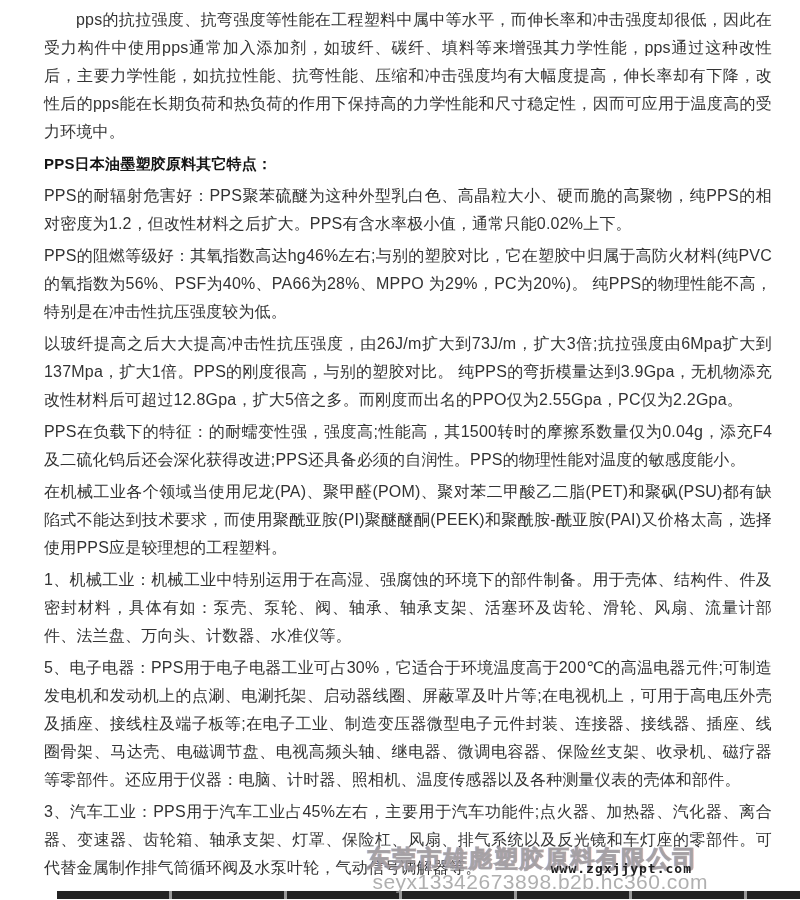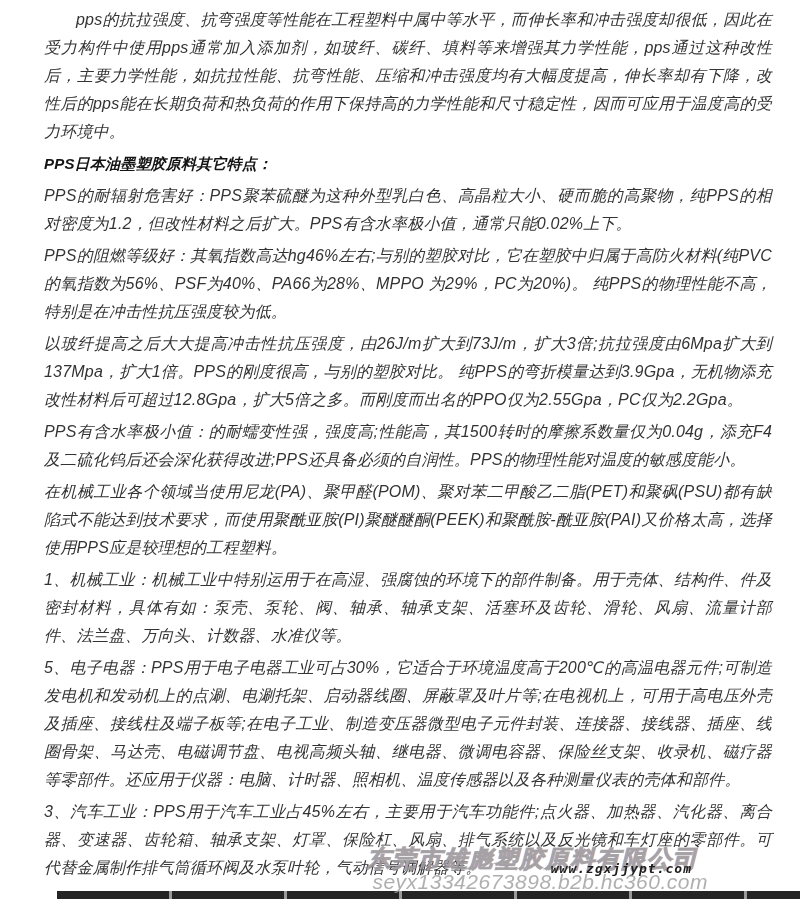"pps的抗拉强度、抗弯强度等性能在工程塑料中属中等水平，而伸长率和冲击强度却很低" * { font-style: italic -> none }
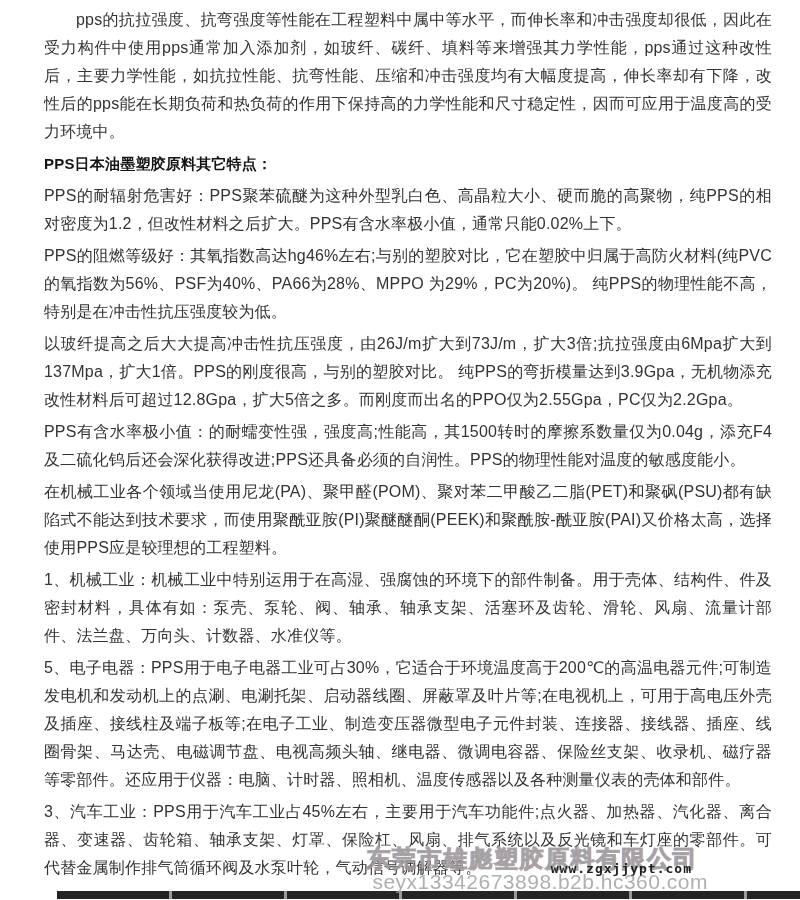"PPS有含水率极小值：的耐蠕变性强，强度高;性能高，其1500转时的摩擦系数量仅" p { text: PPS有含水率极小值 -> PPS在负载下的特征 }
